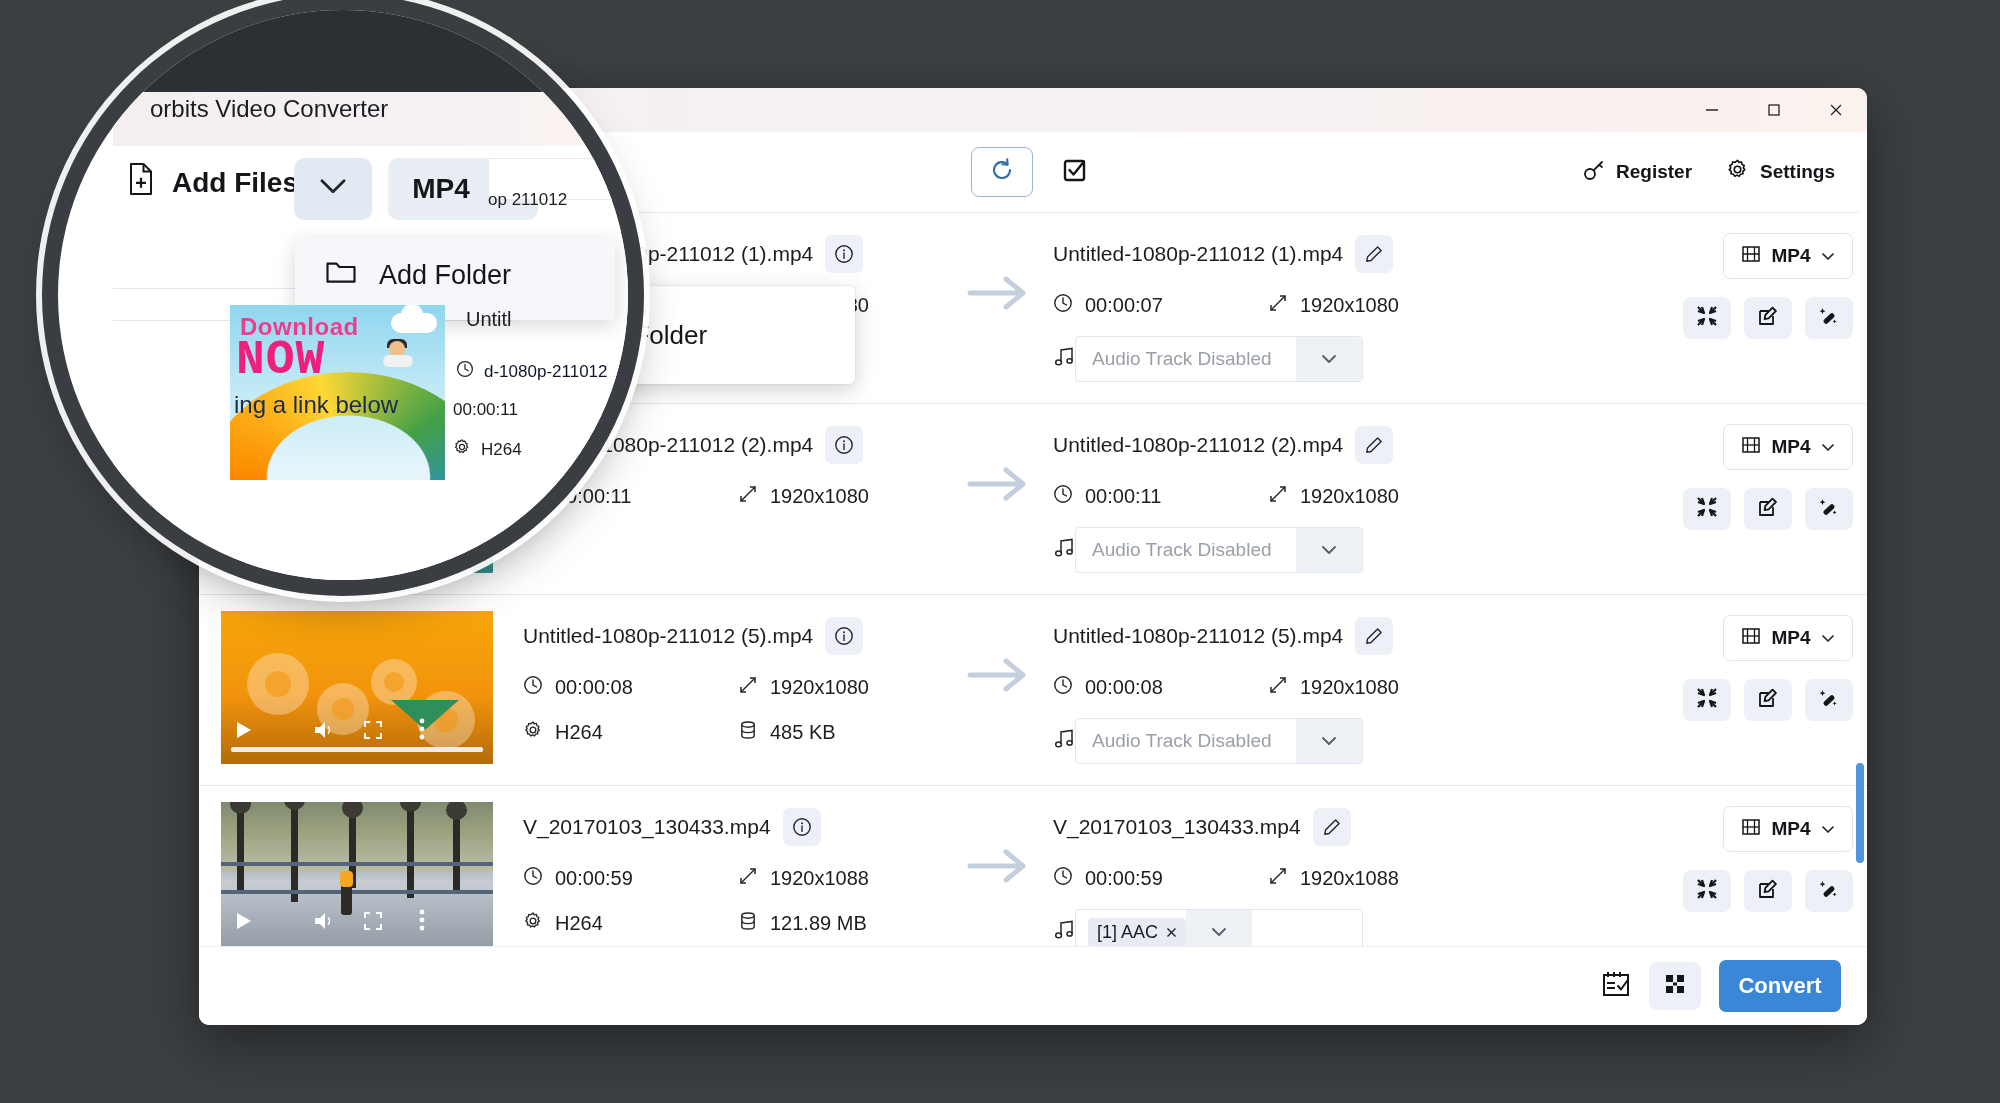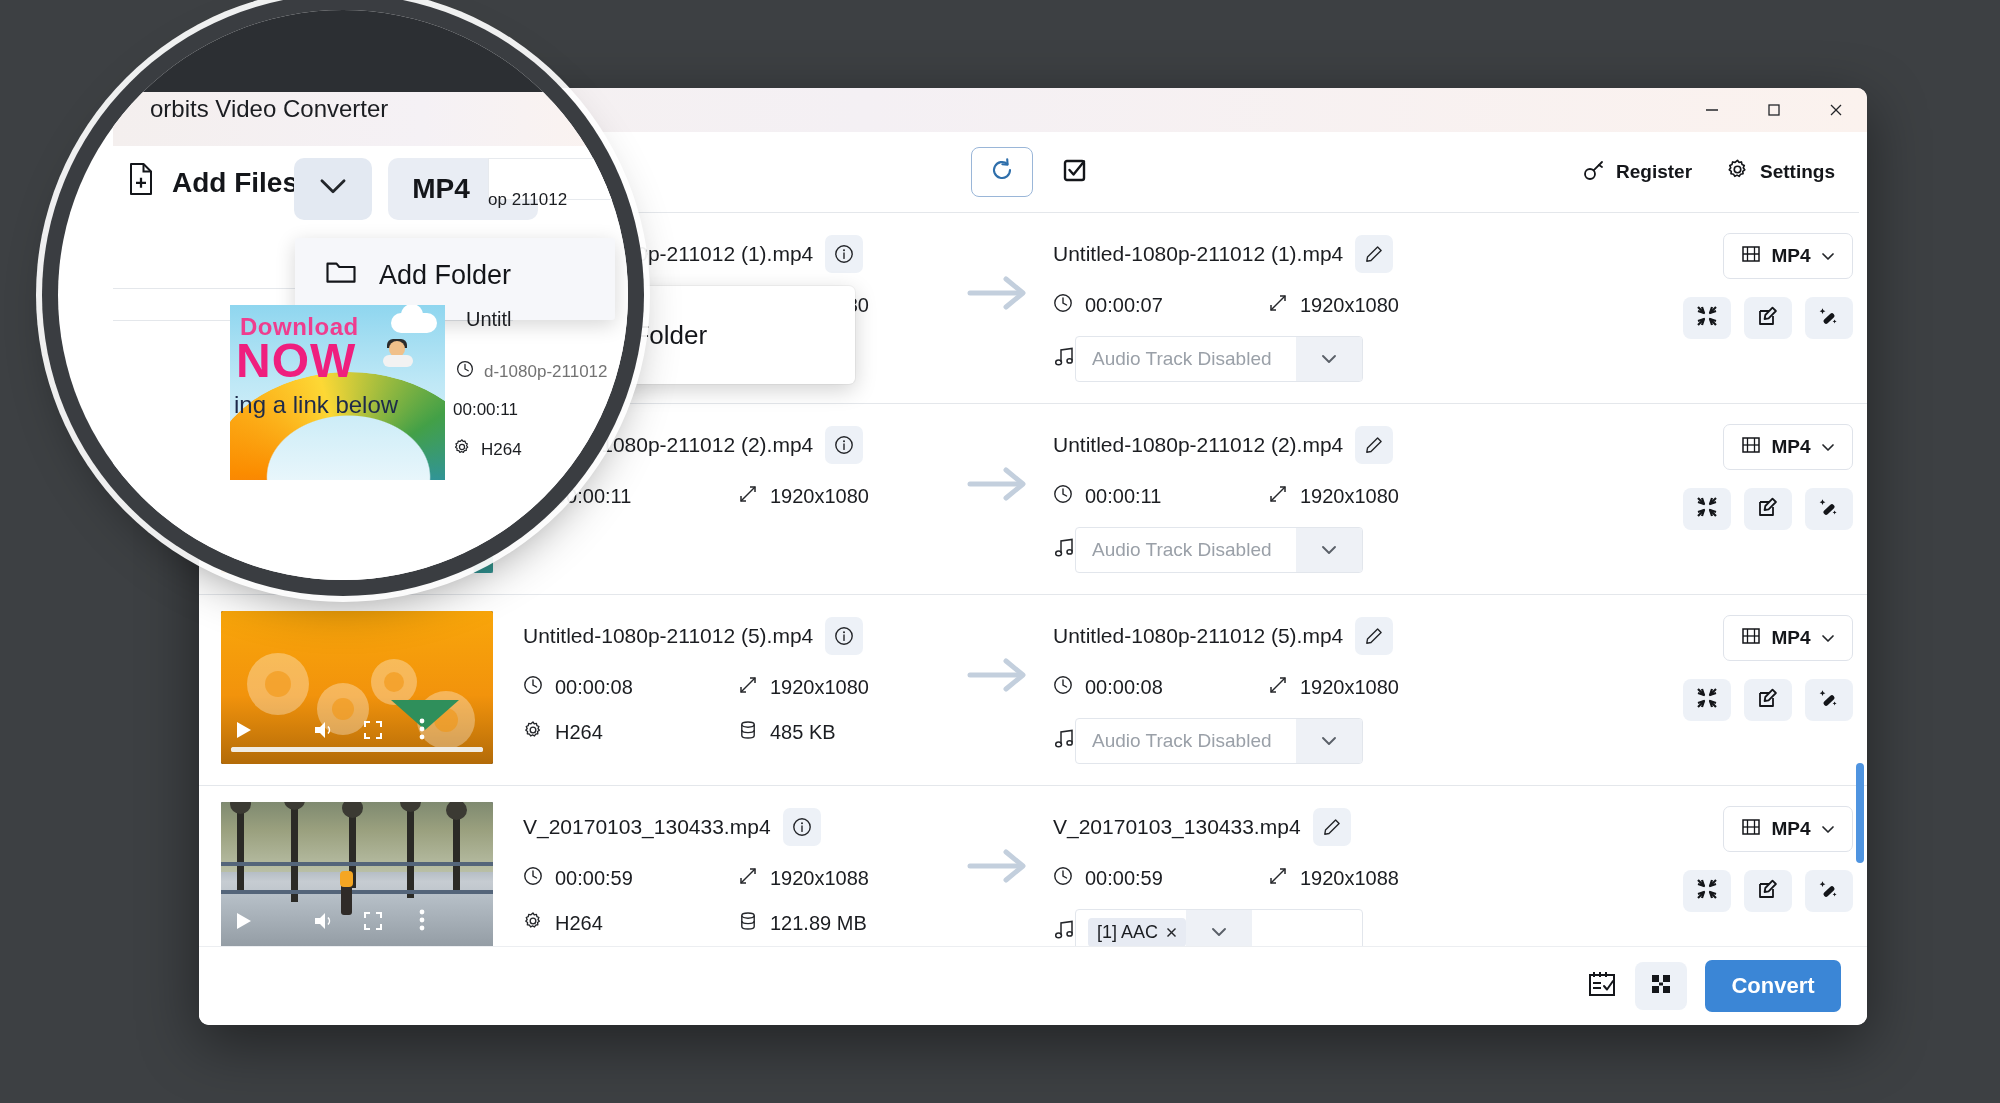"NOW" .th-rb-txt2 { font-family: none -> Liberation Mono, monospace }
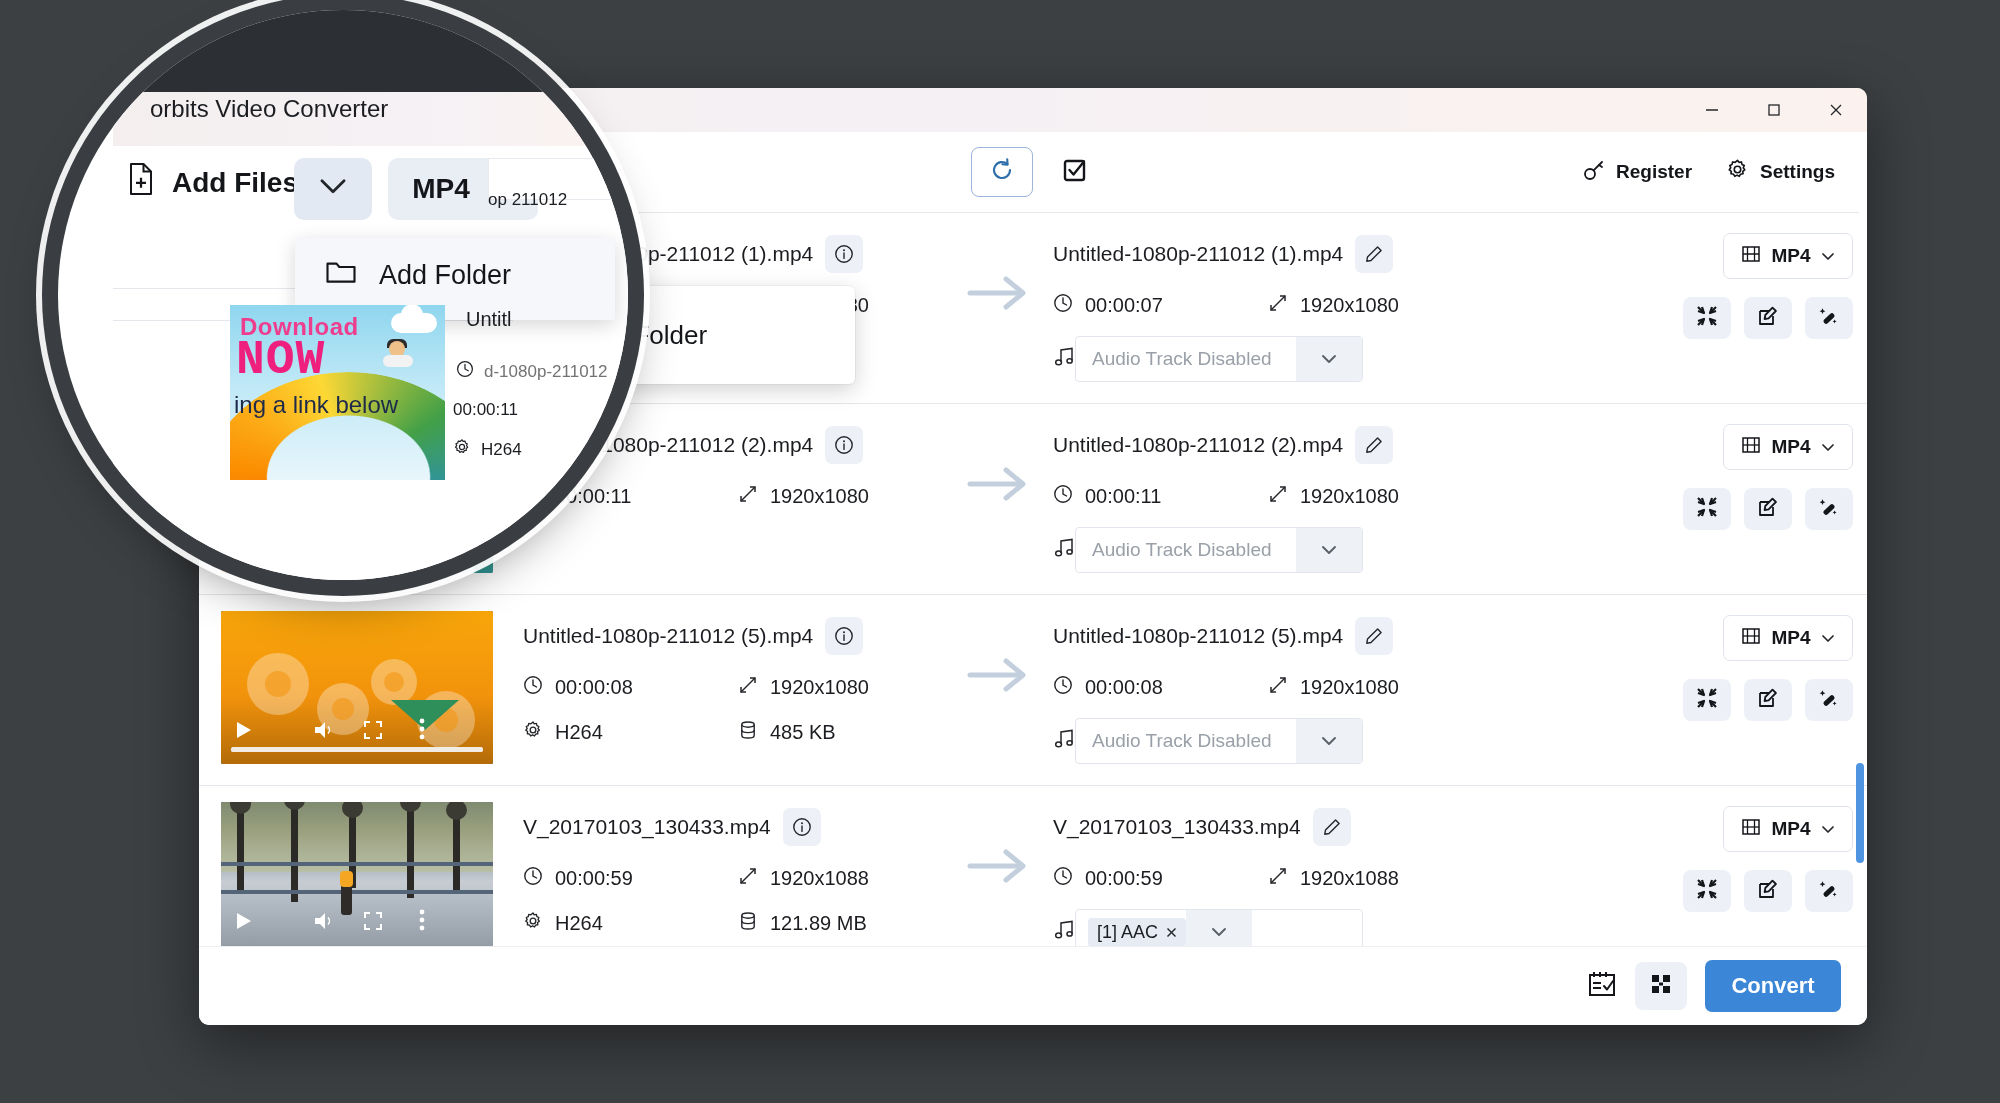"d-1080p-211012" .mag-frag3 { color: #737373 -> #0f172a }
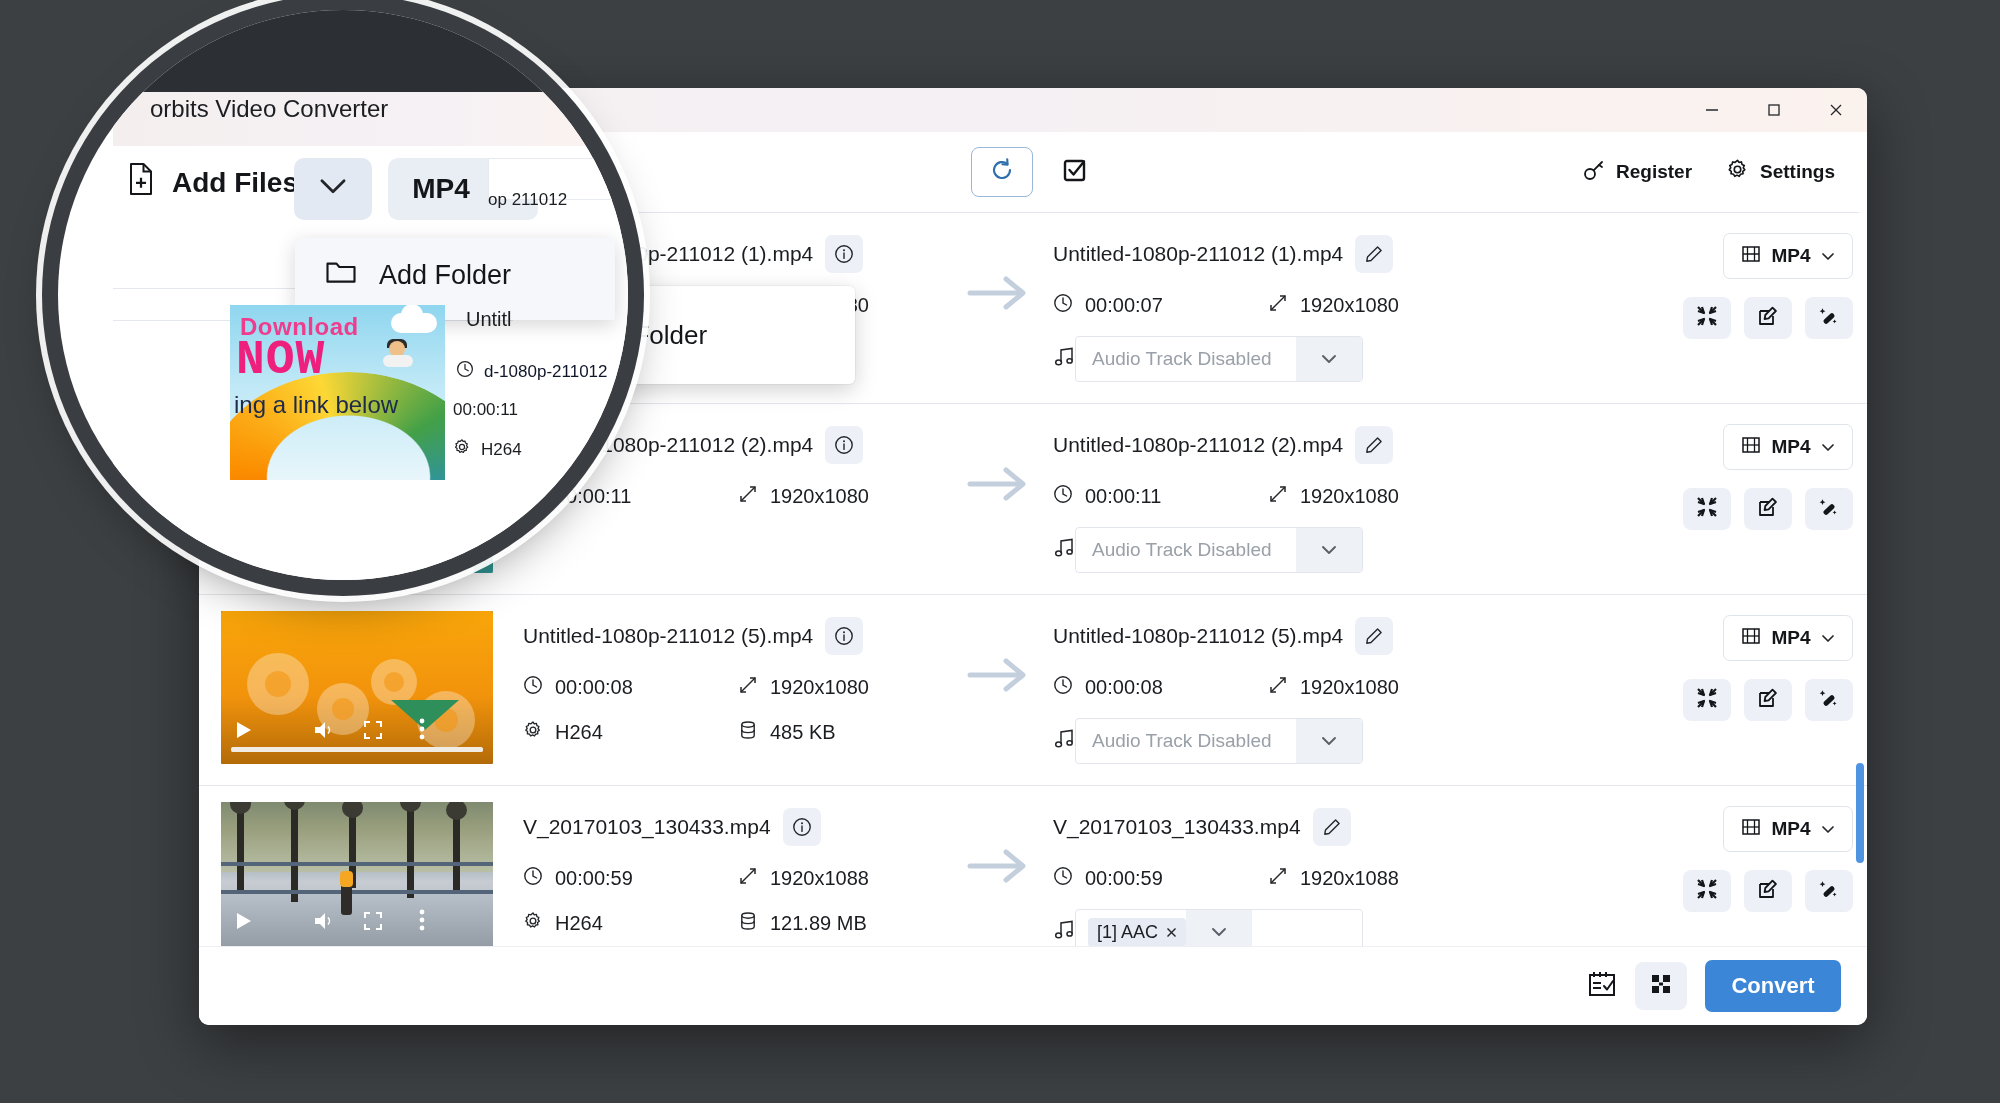"Convert" .convert { width: 136px -> 122px }
